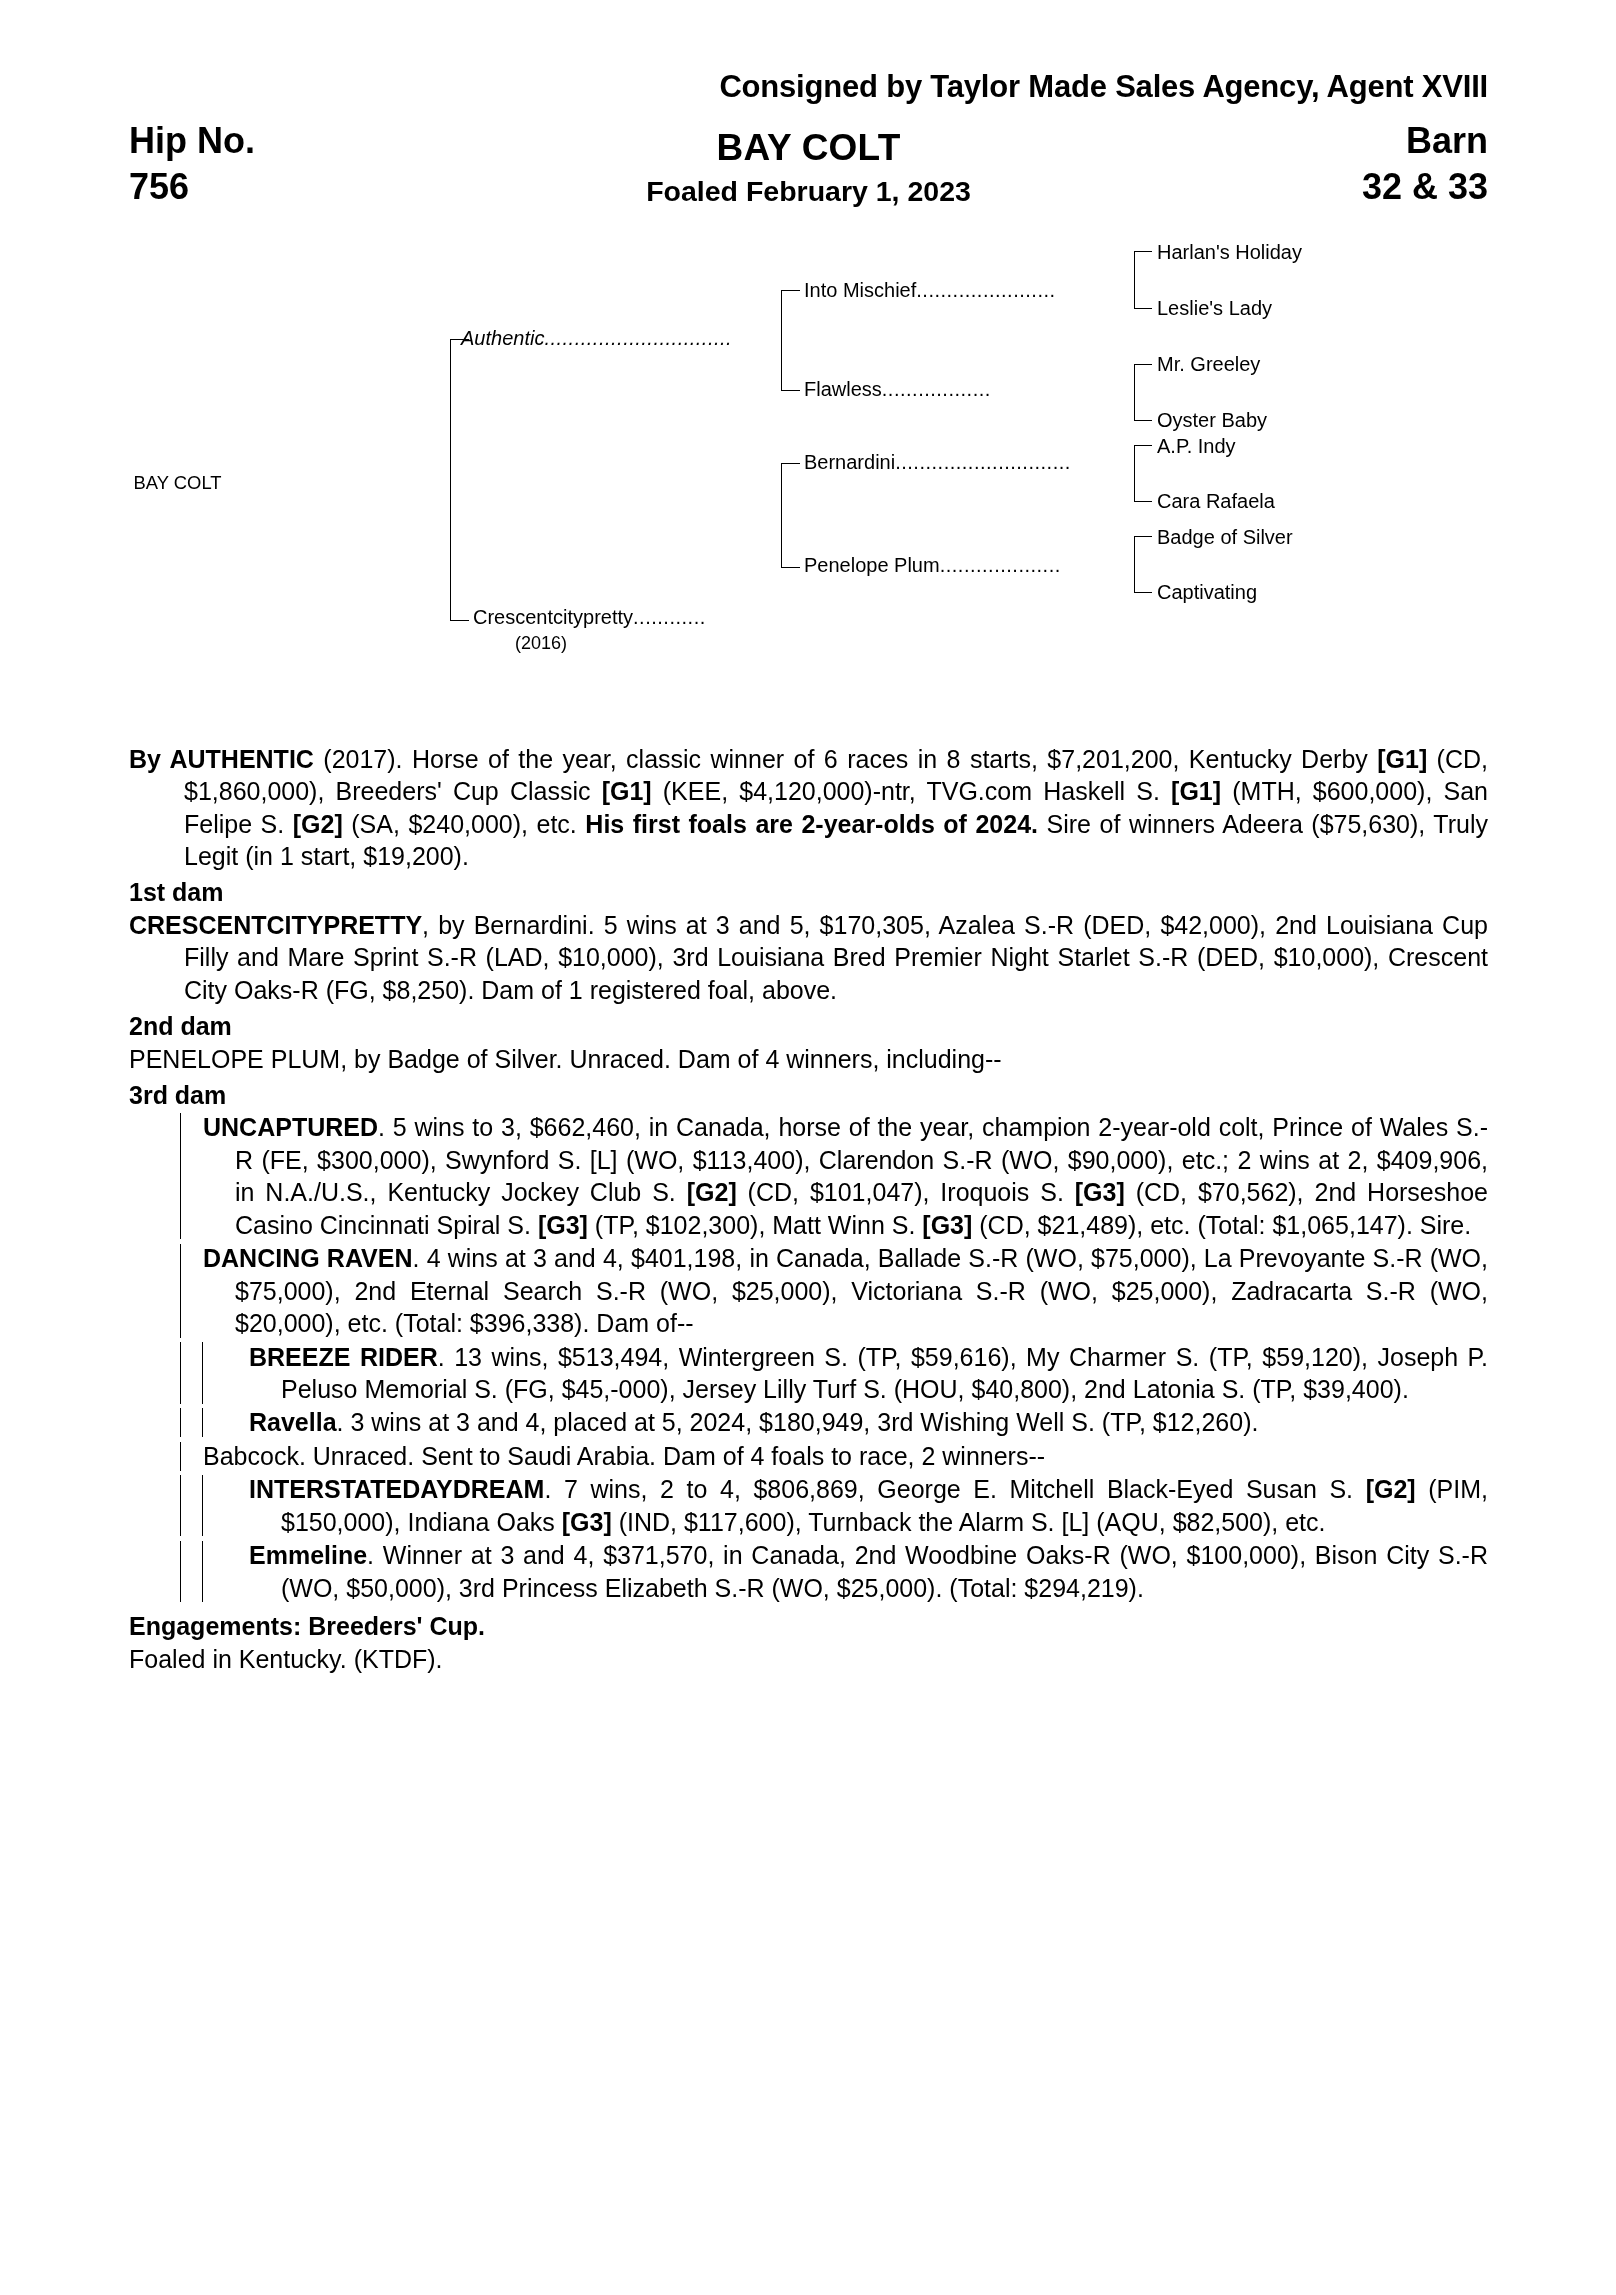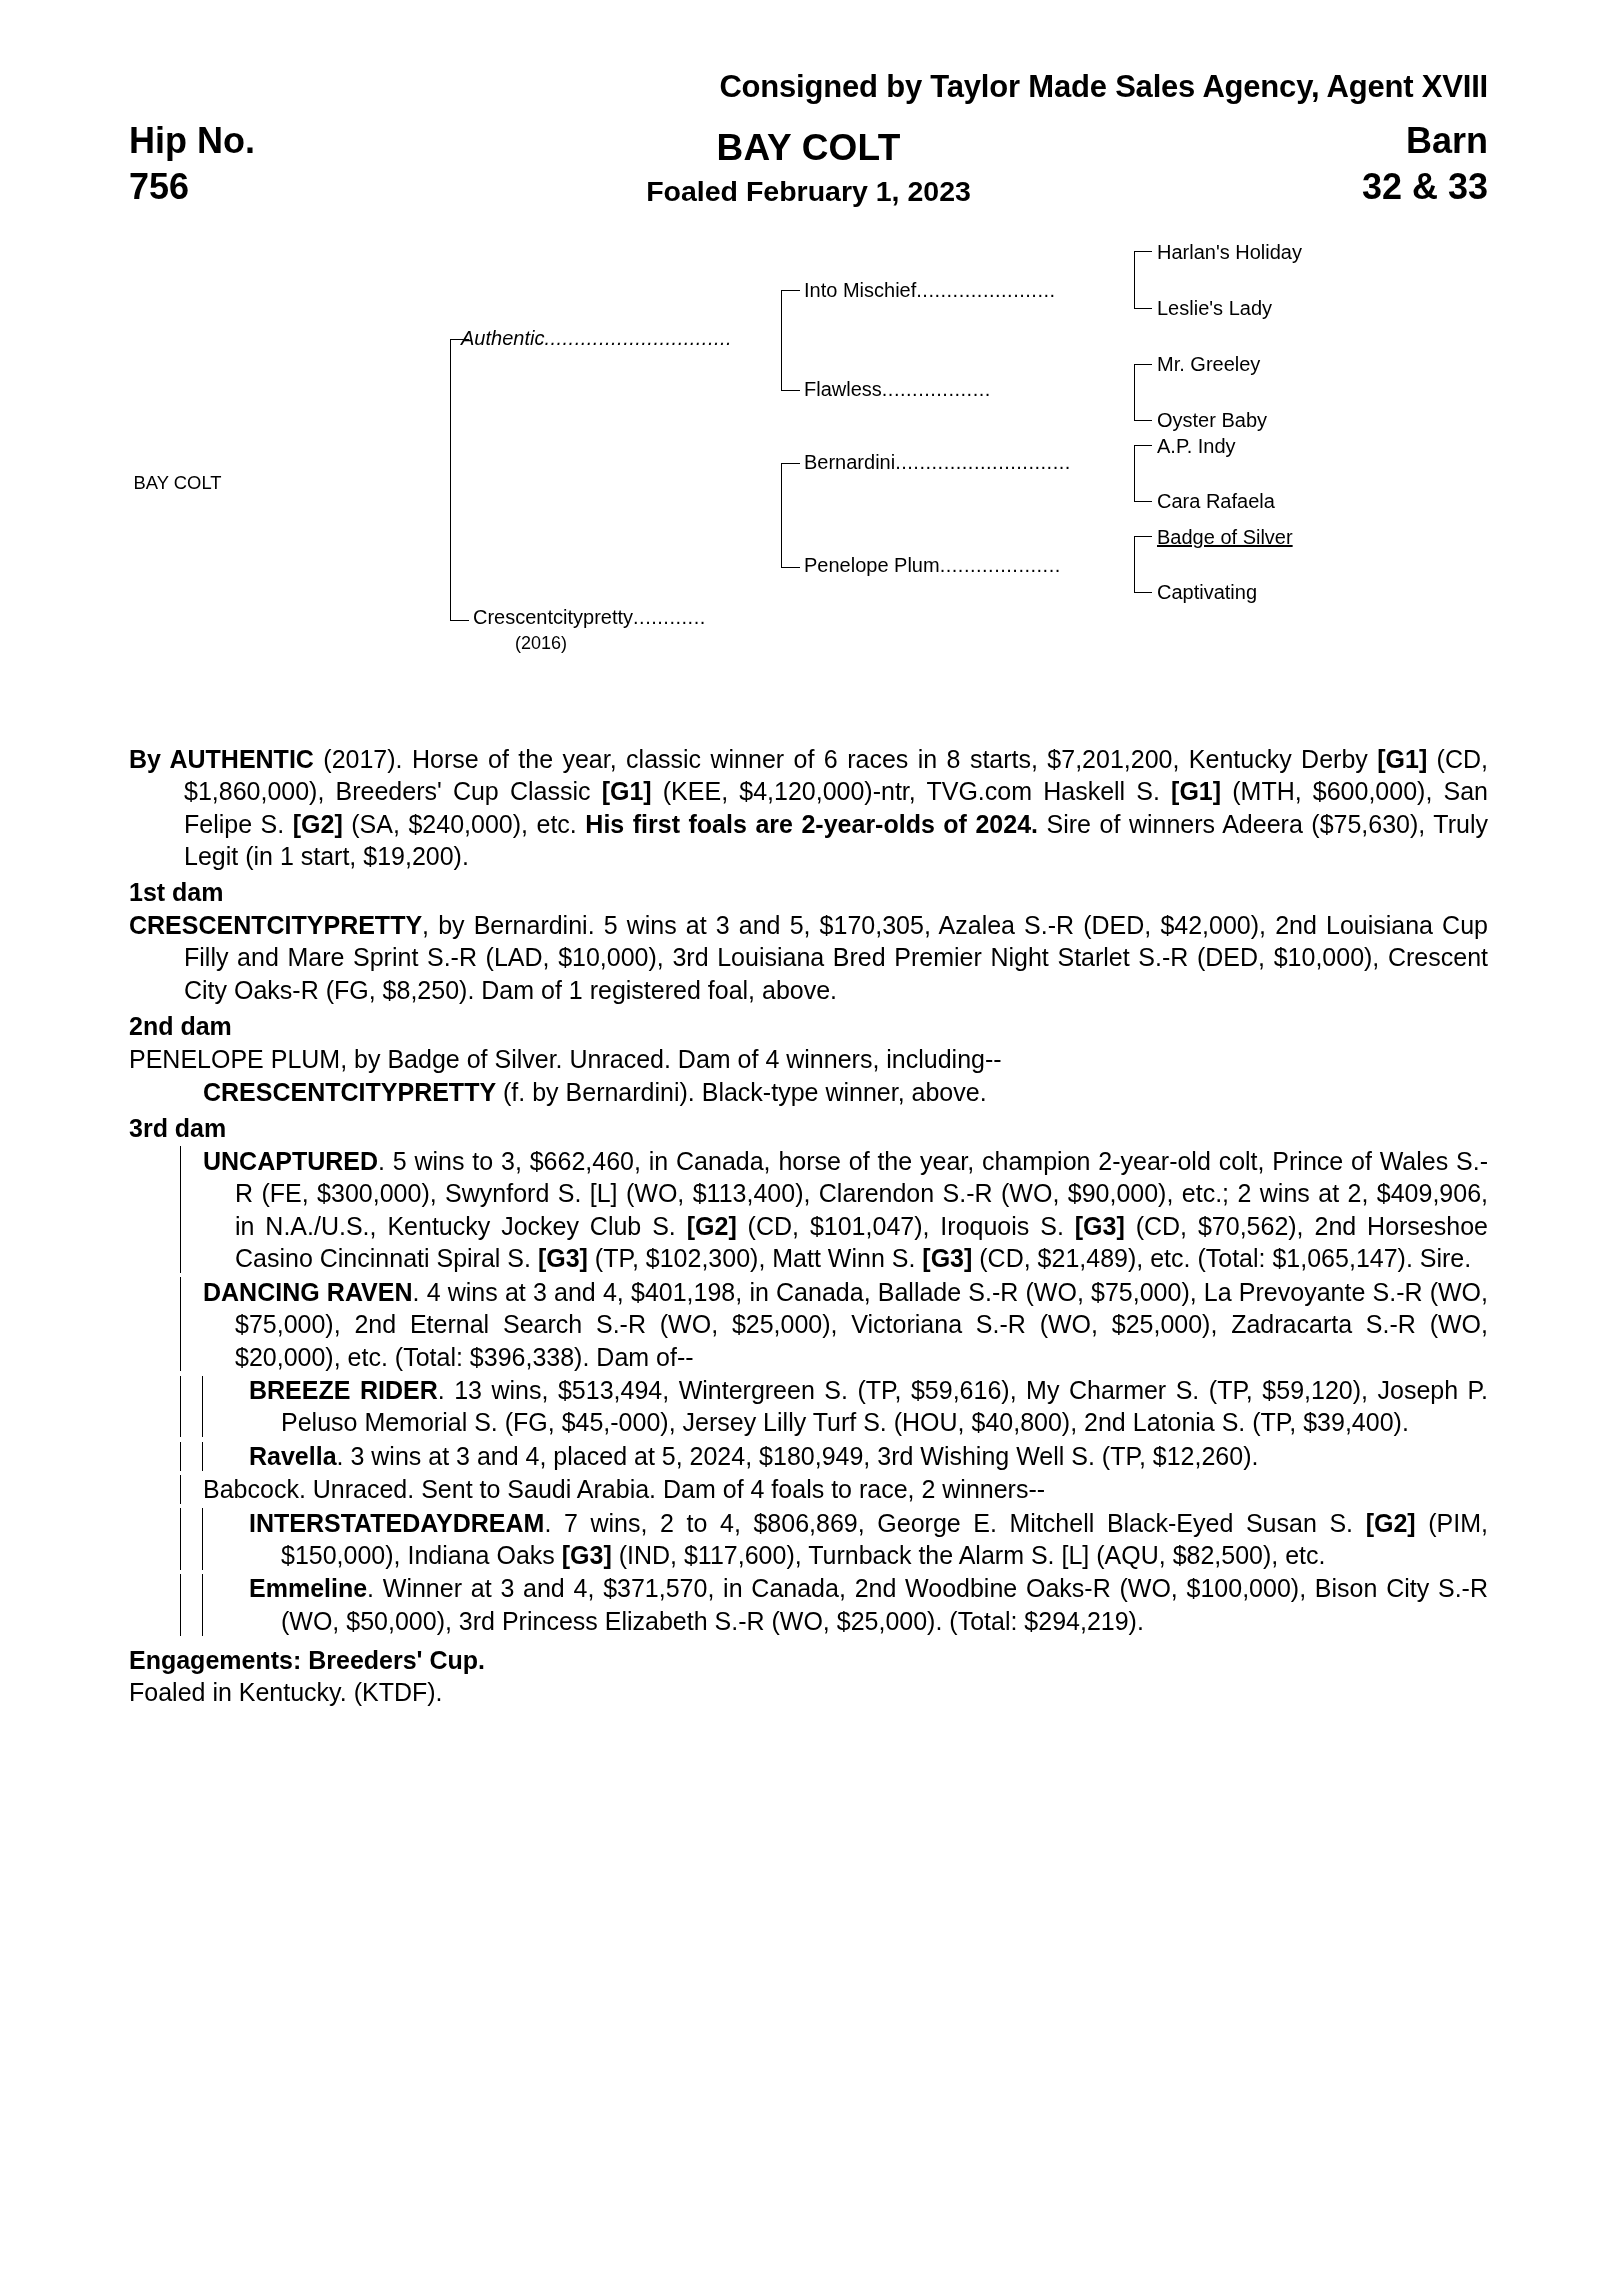"Badge of Silver" div.ped-name { text-decoration: underline -> none }
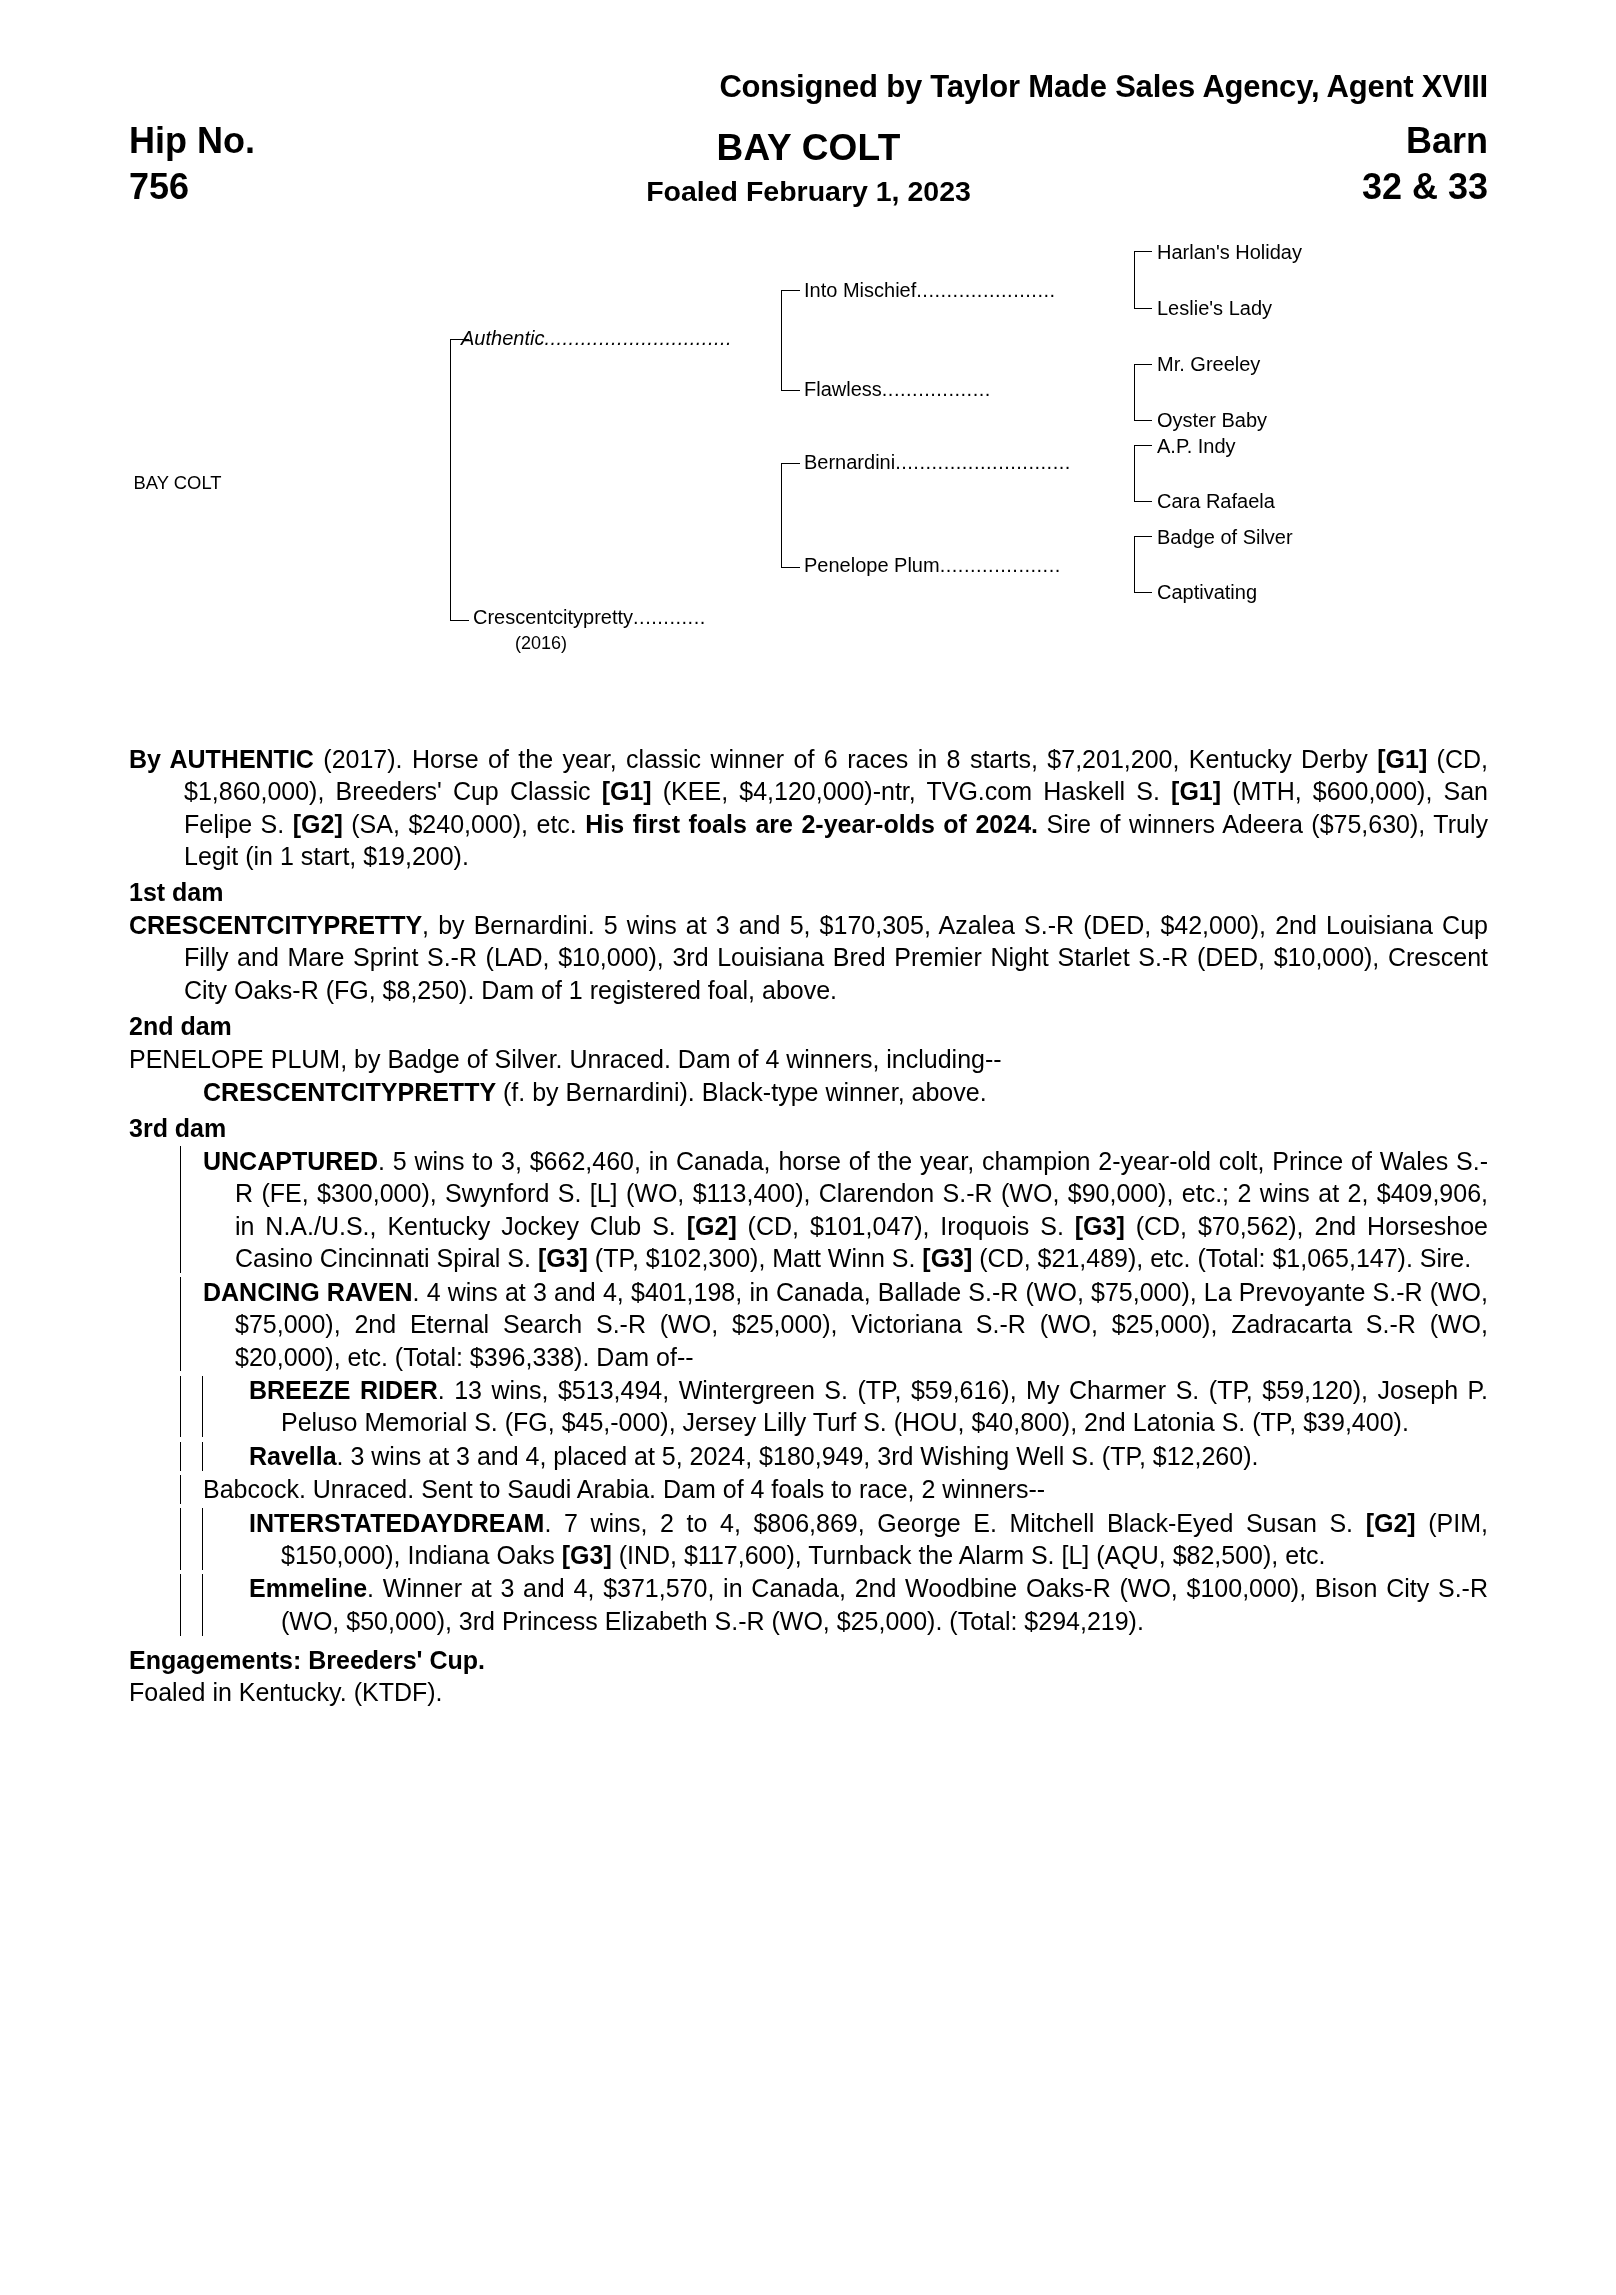"CRESCENTCITYPRETTY (f. by Bernardini)." div.para { html: <div><b>CRESCENTCITYPRETTY</b> (f. by Bernardini). Black-type winner, above.</div> -> none }
